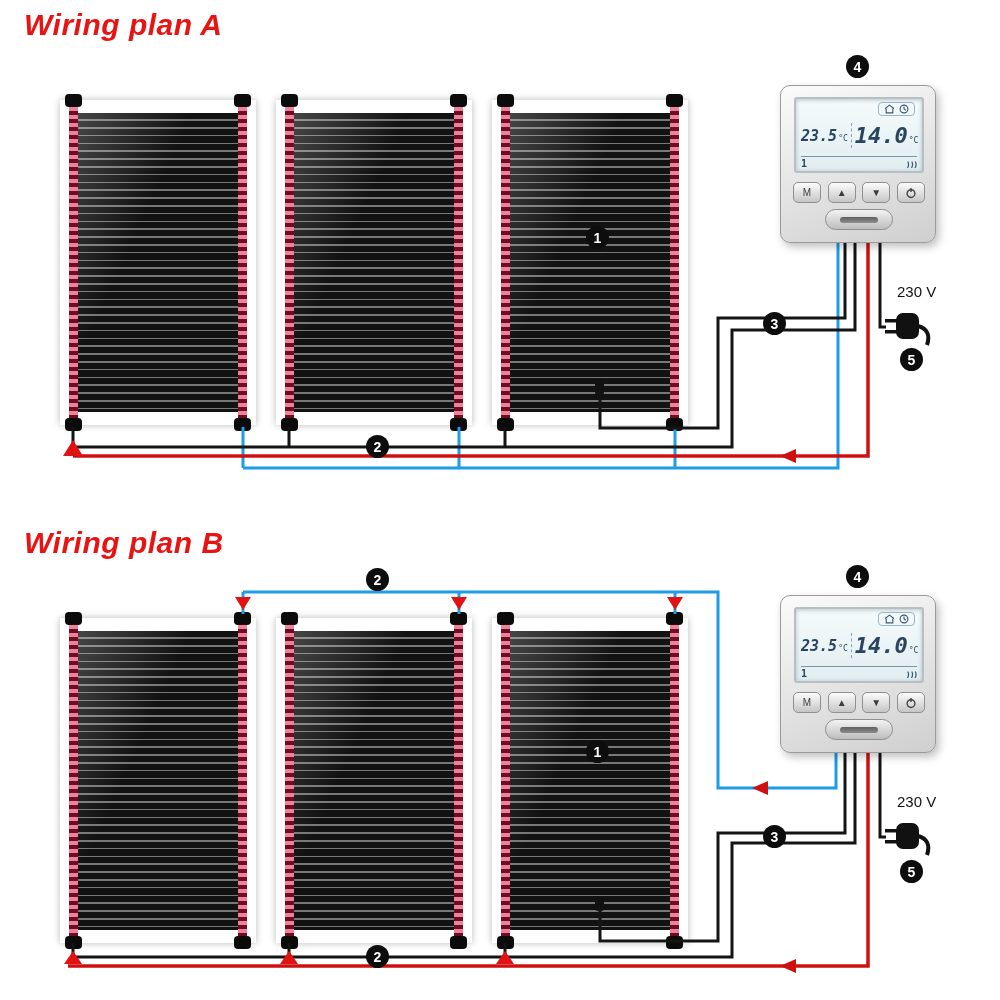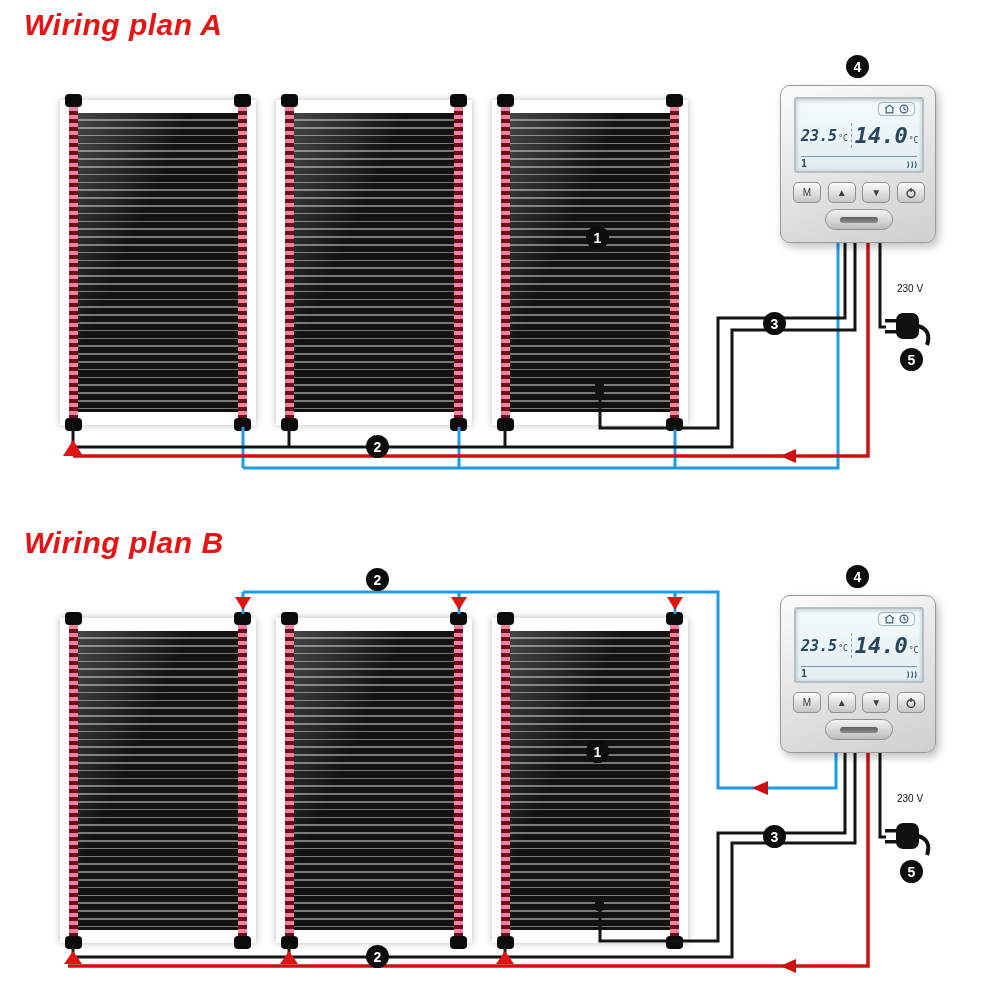"230 V" .voltage { font-size: 10px -> 15px }
